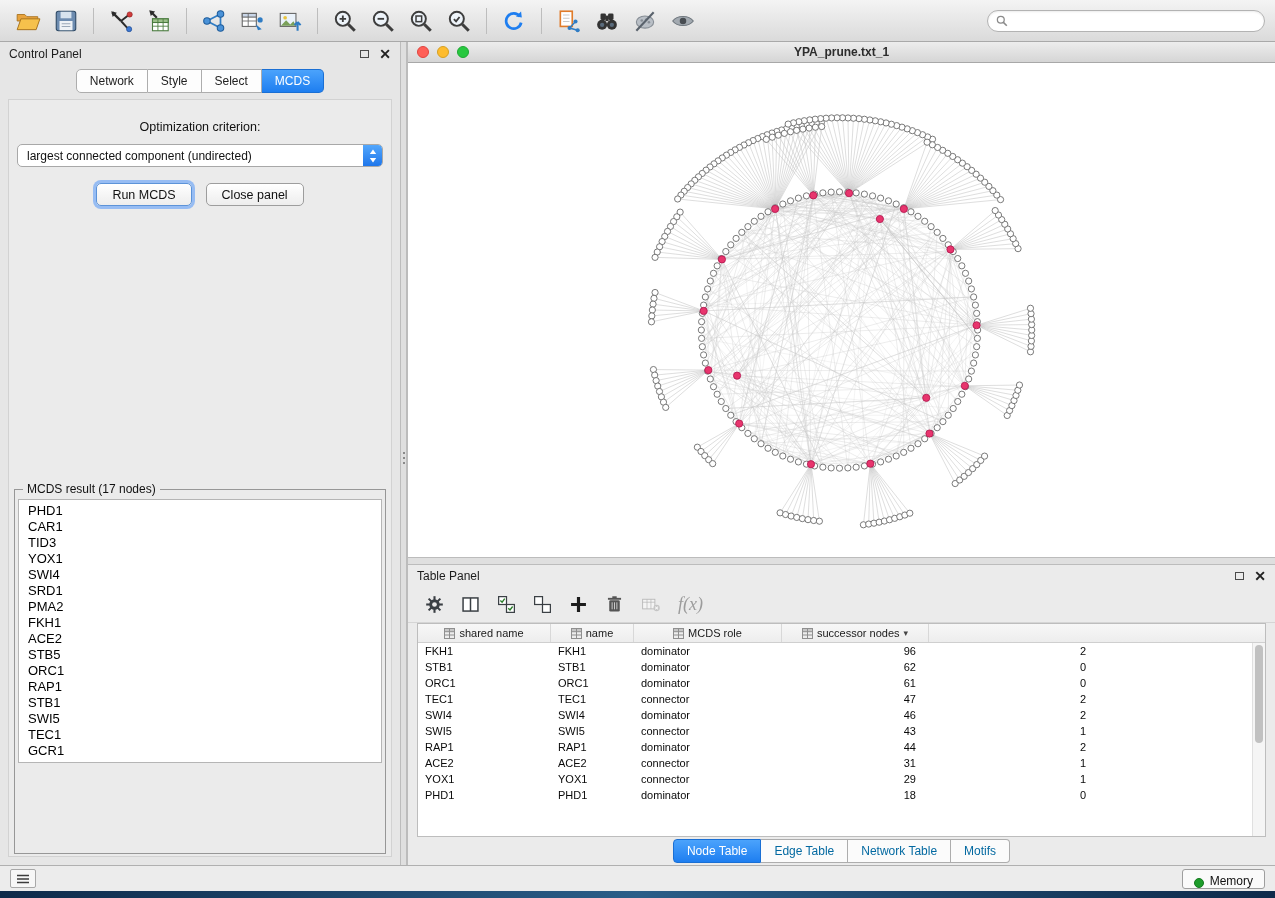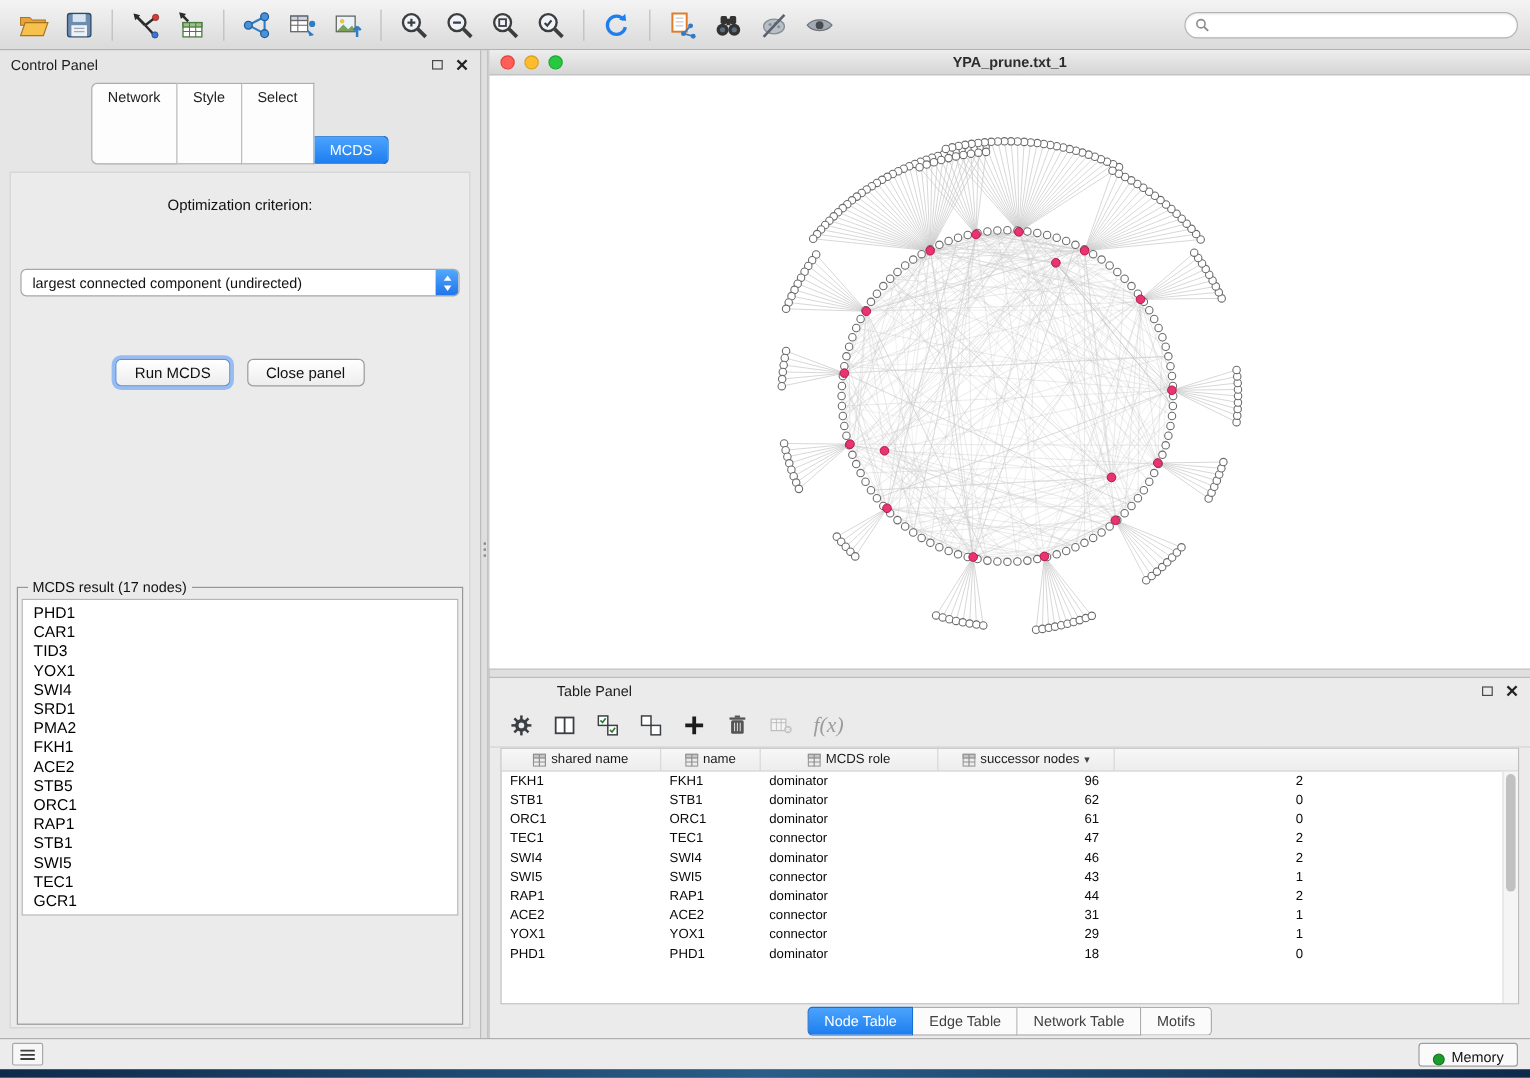"MCDS" .seg-tab:last-child { margin-top: 44px -> none }
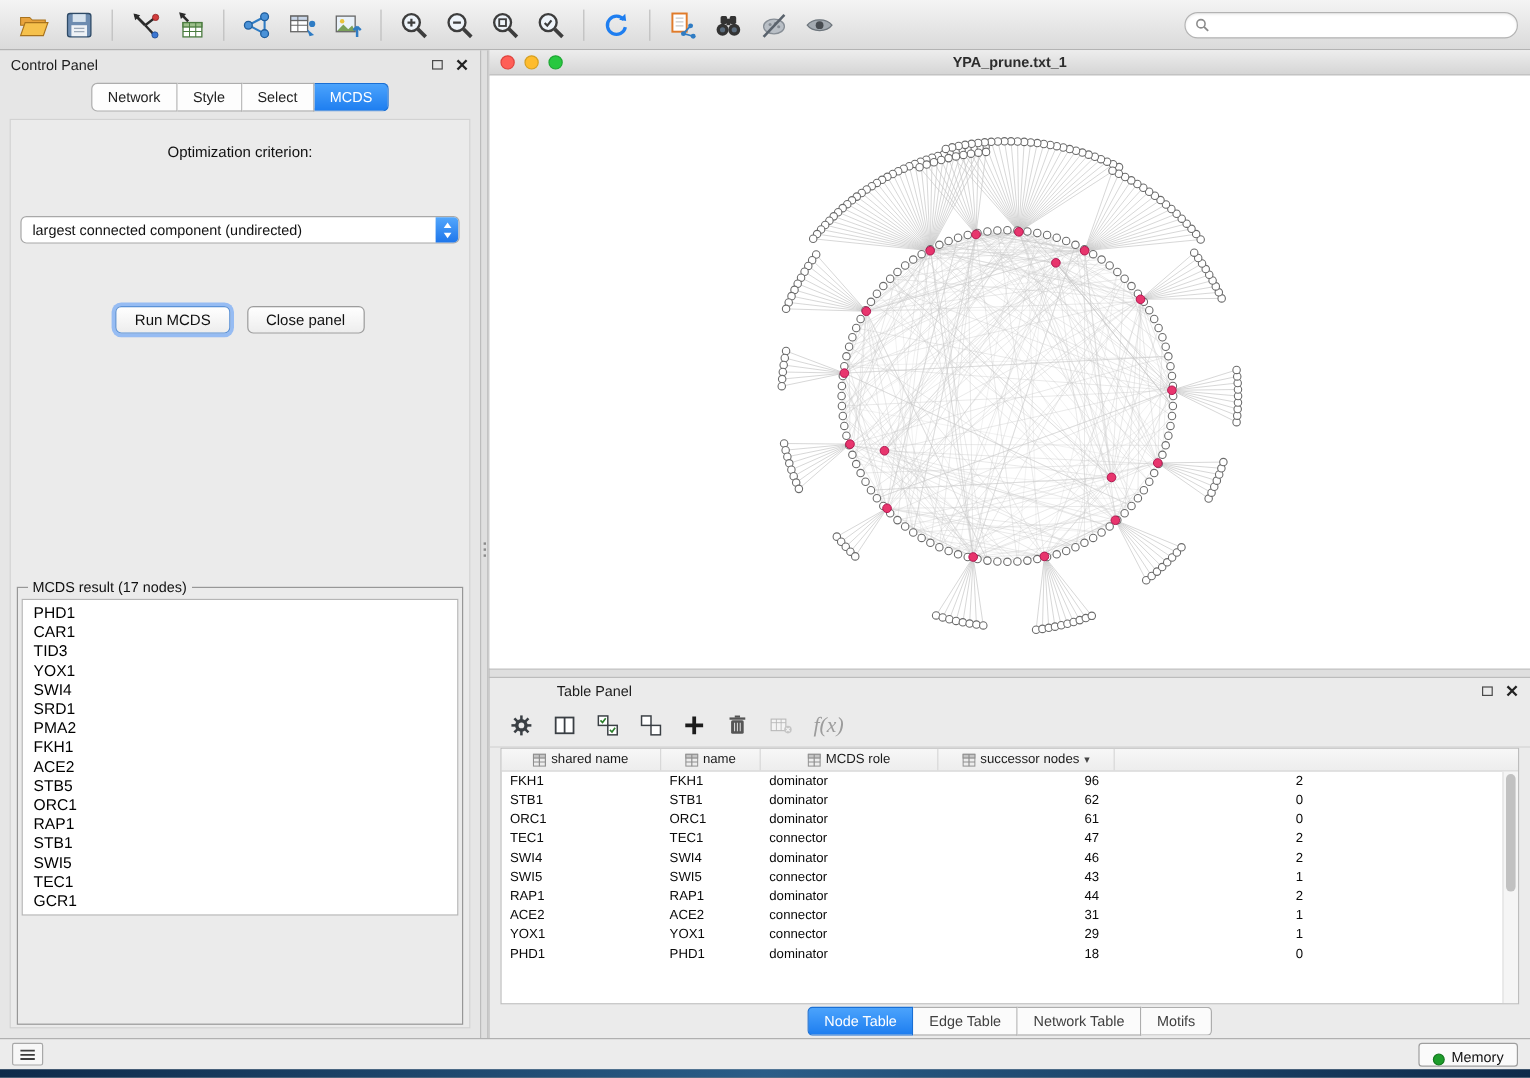"Optimization criterion:" .cp-content { gap: 36px -> none }
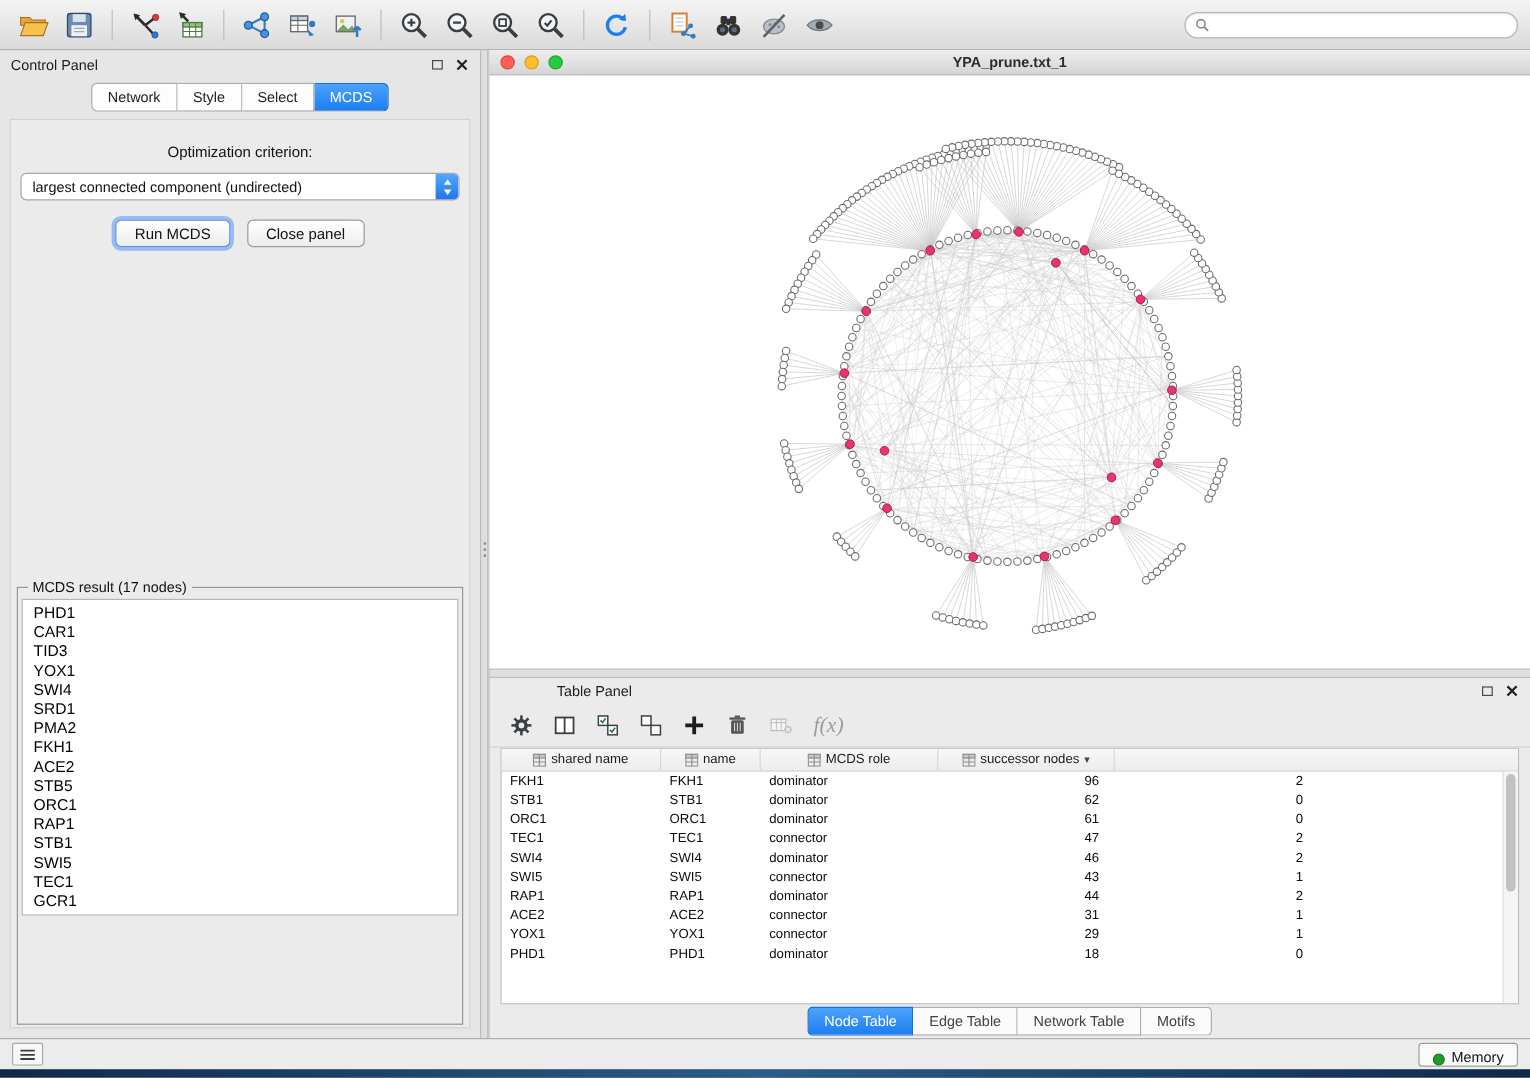"Table Panel" .tp-header { margin-left: 47px -> none }
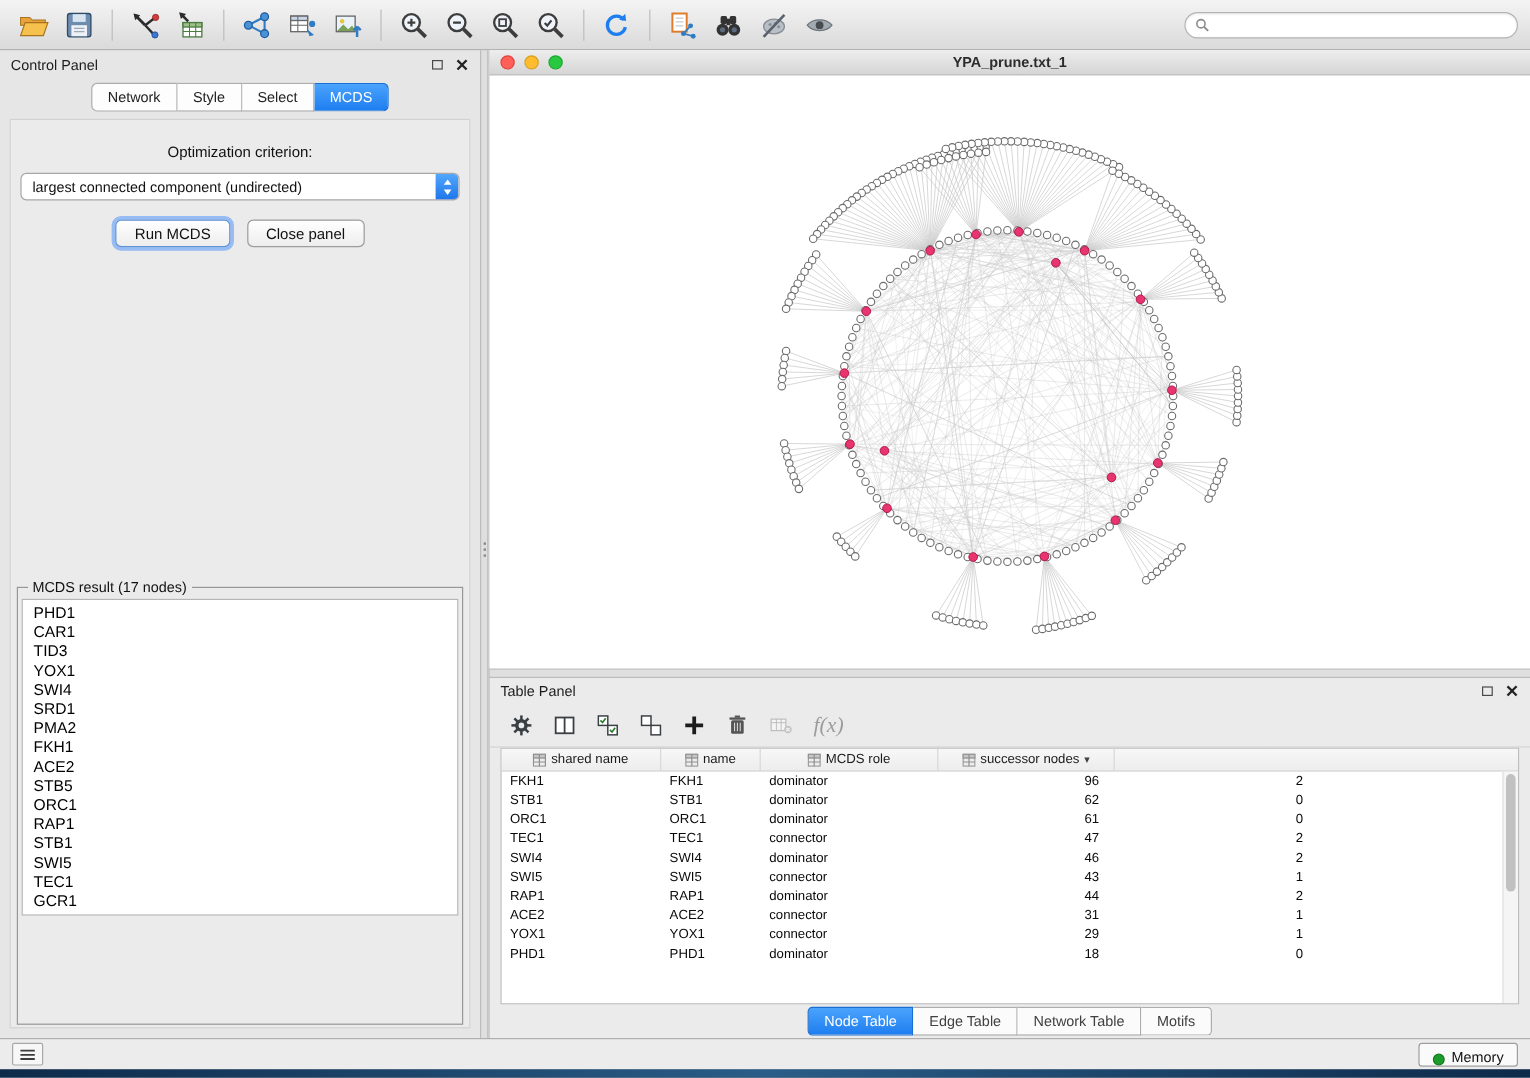"Edge Table" .tp-tab { color: #404040 -> #0369a1 }
